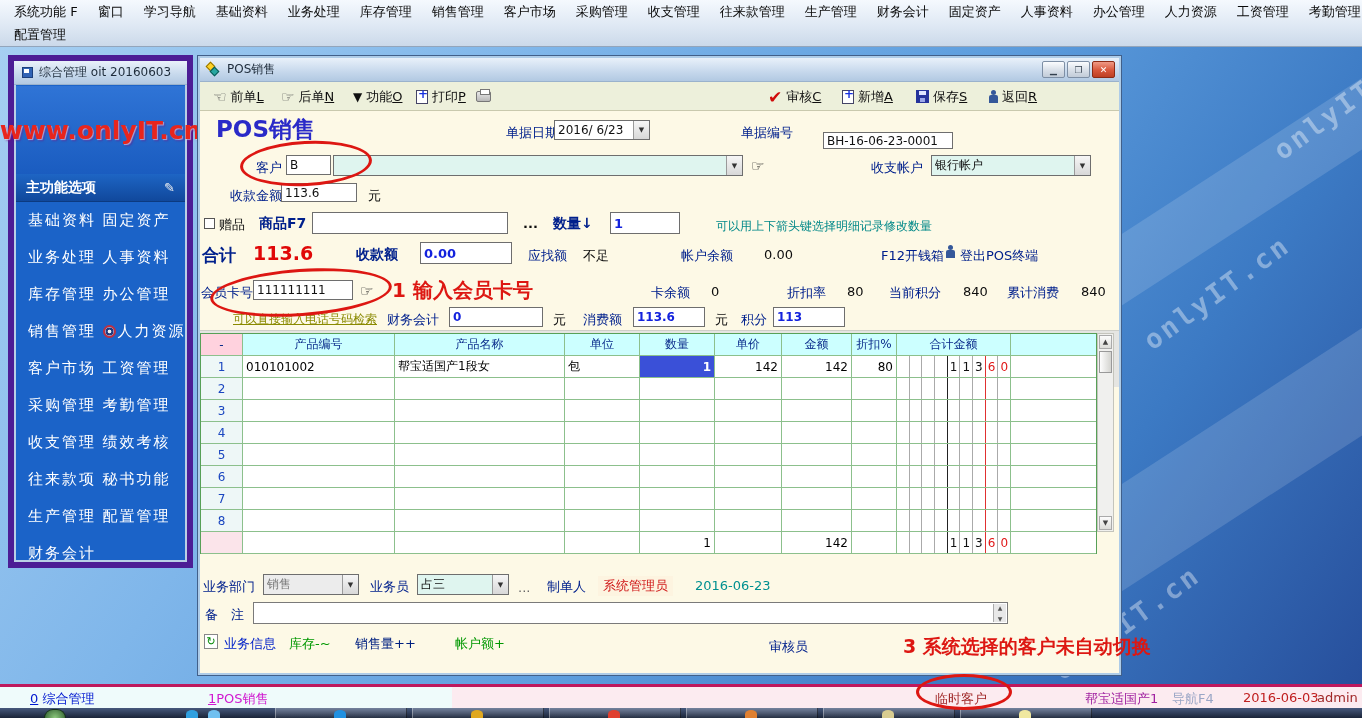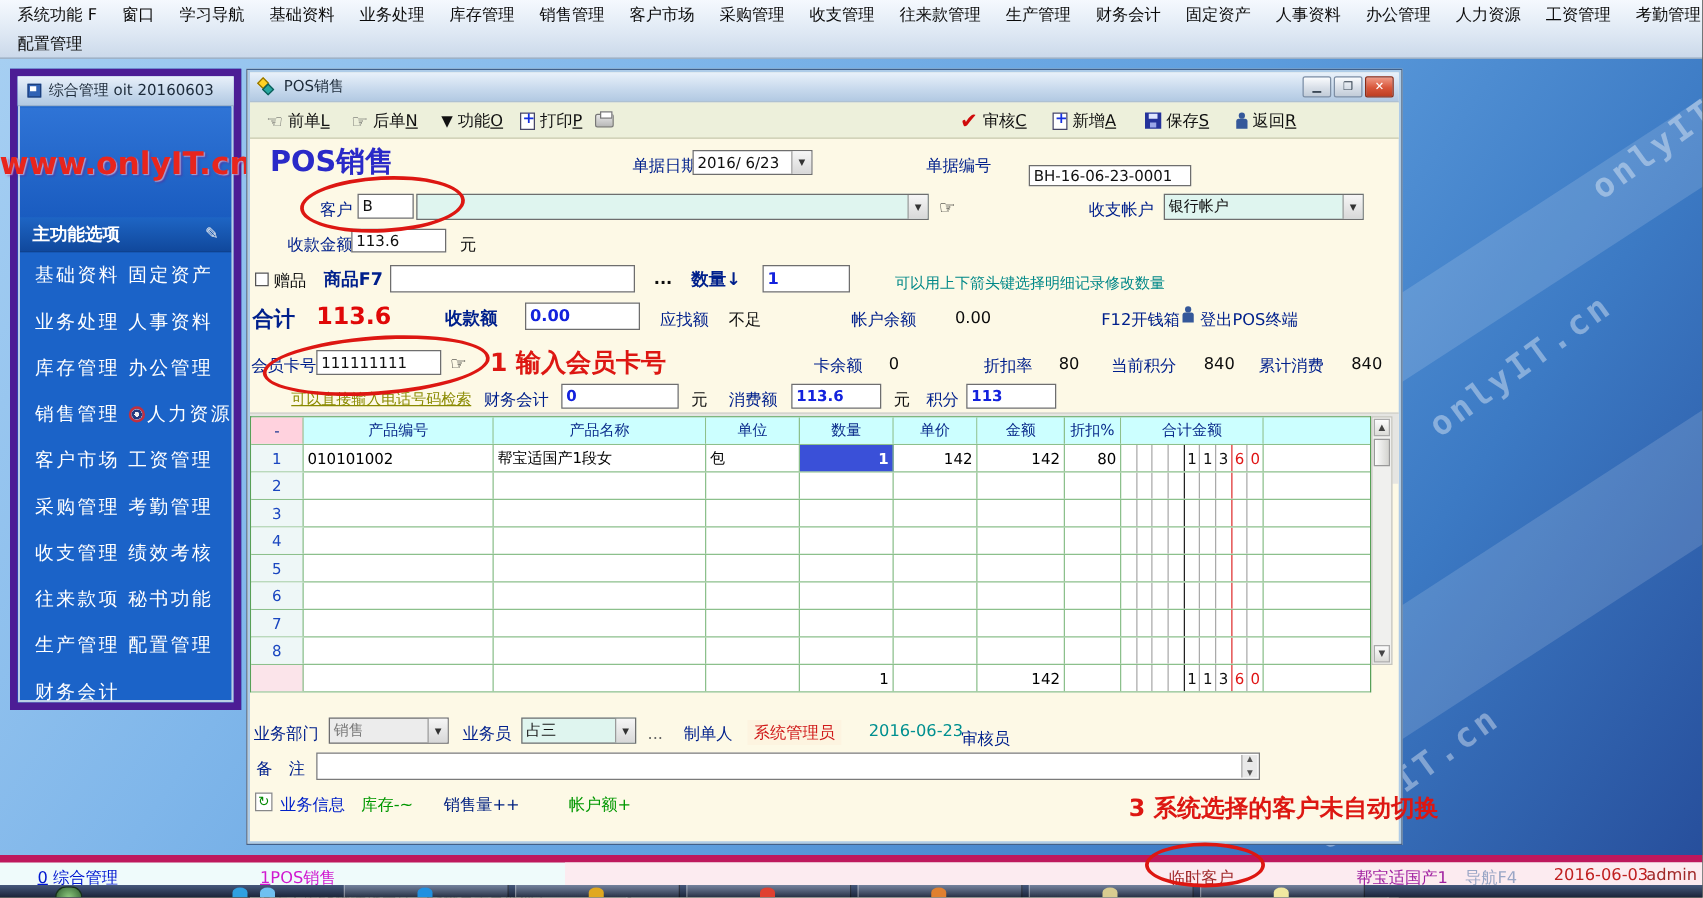"审核员" div.formlbl { top: 492px -> 548px }
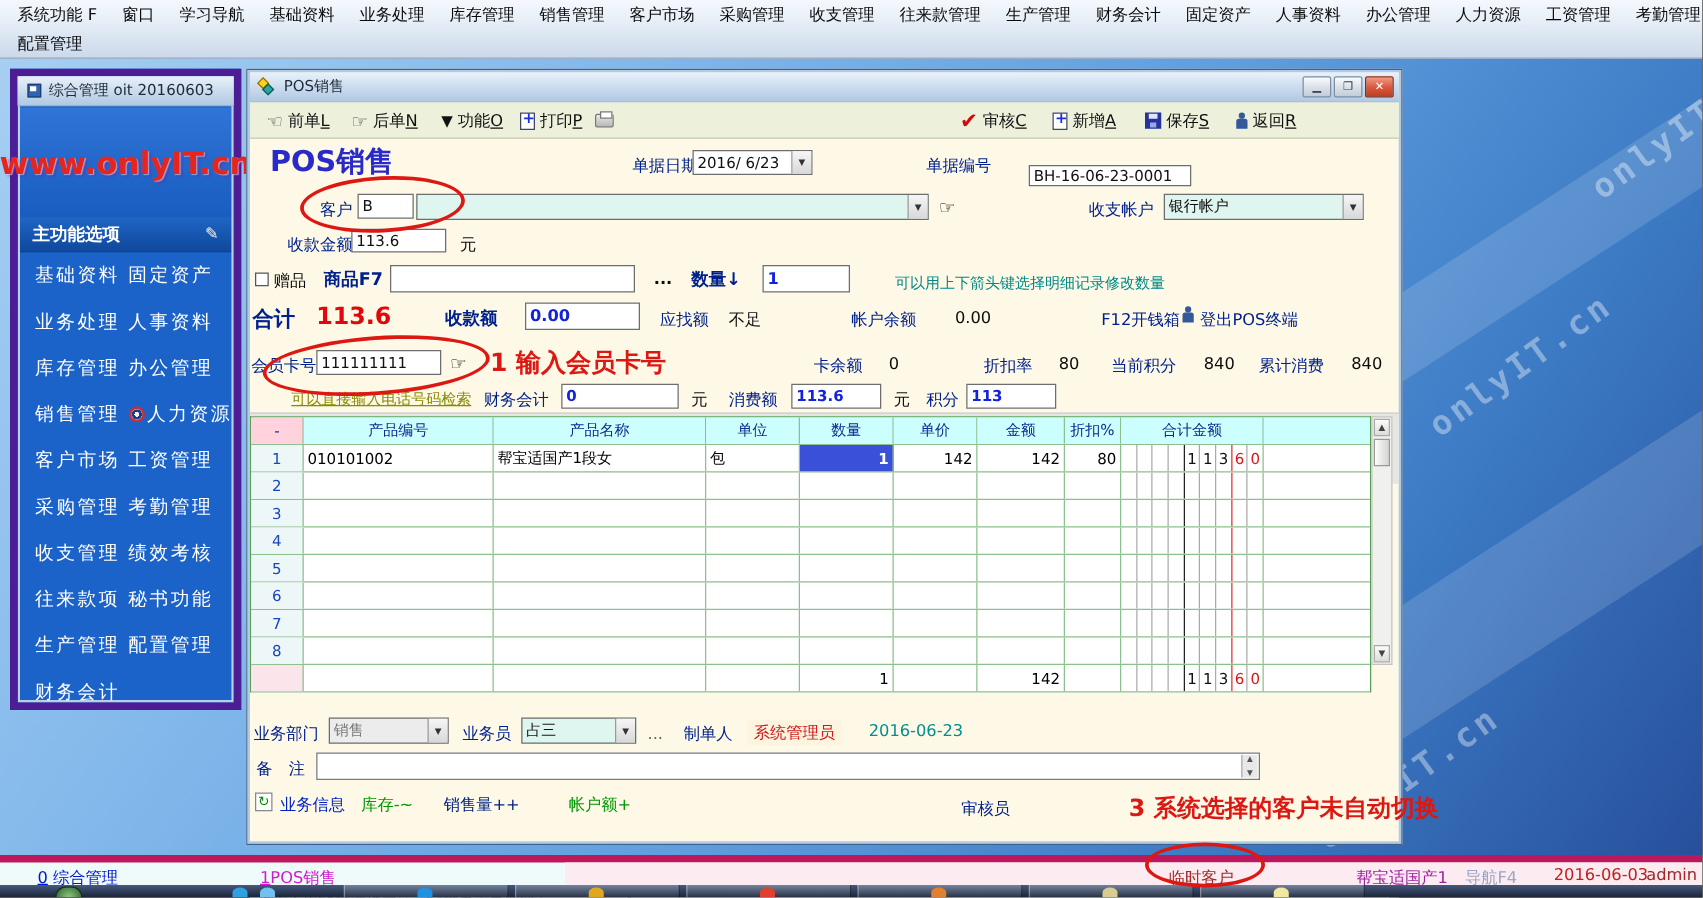"0 综合管理" .switchbar { border-top: 6px solid #be185d -> 3px solid #be185d }
